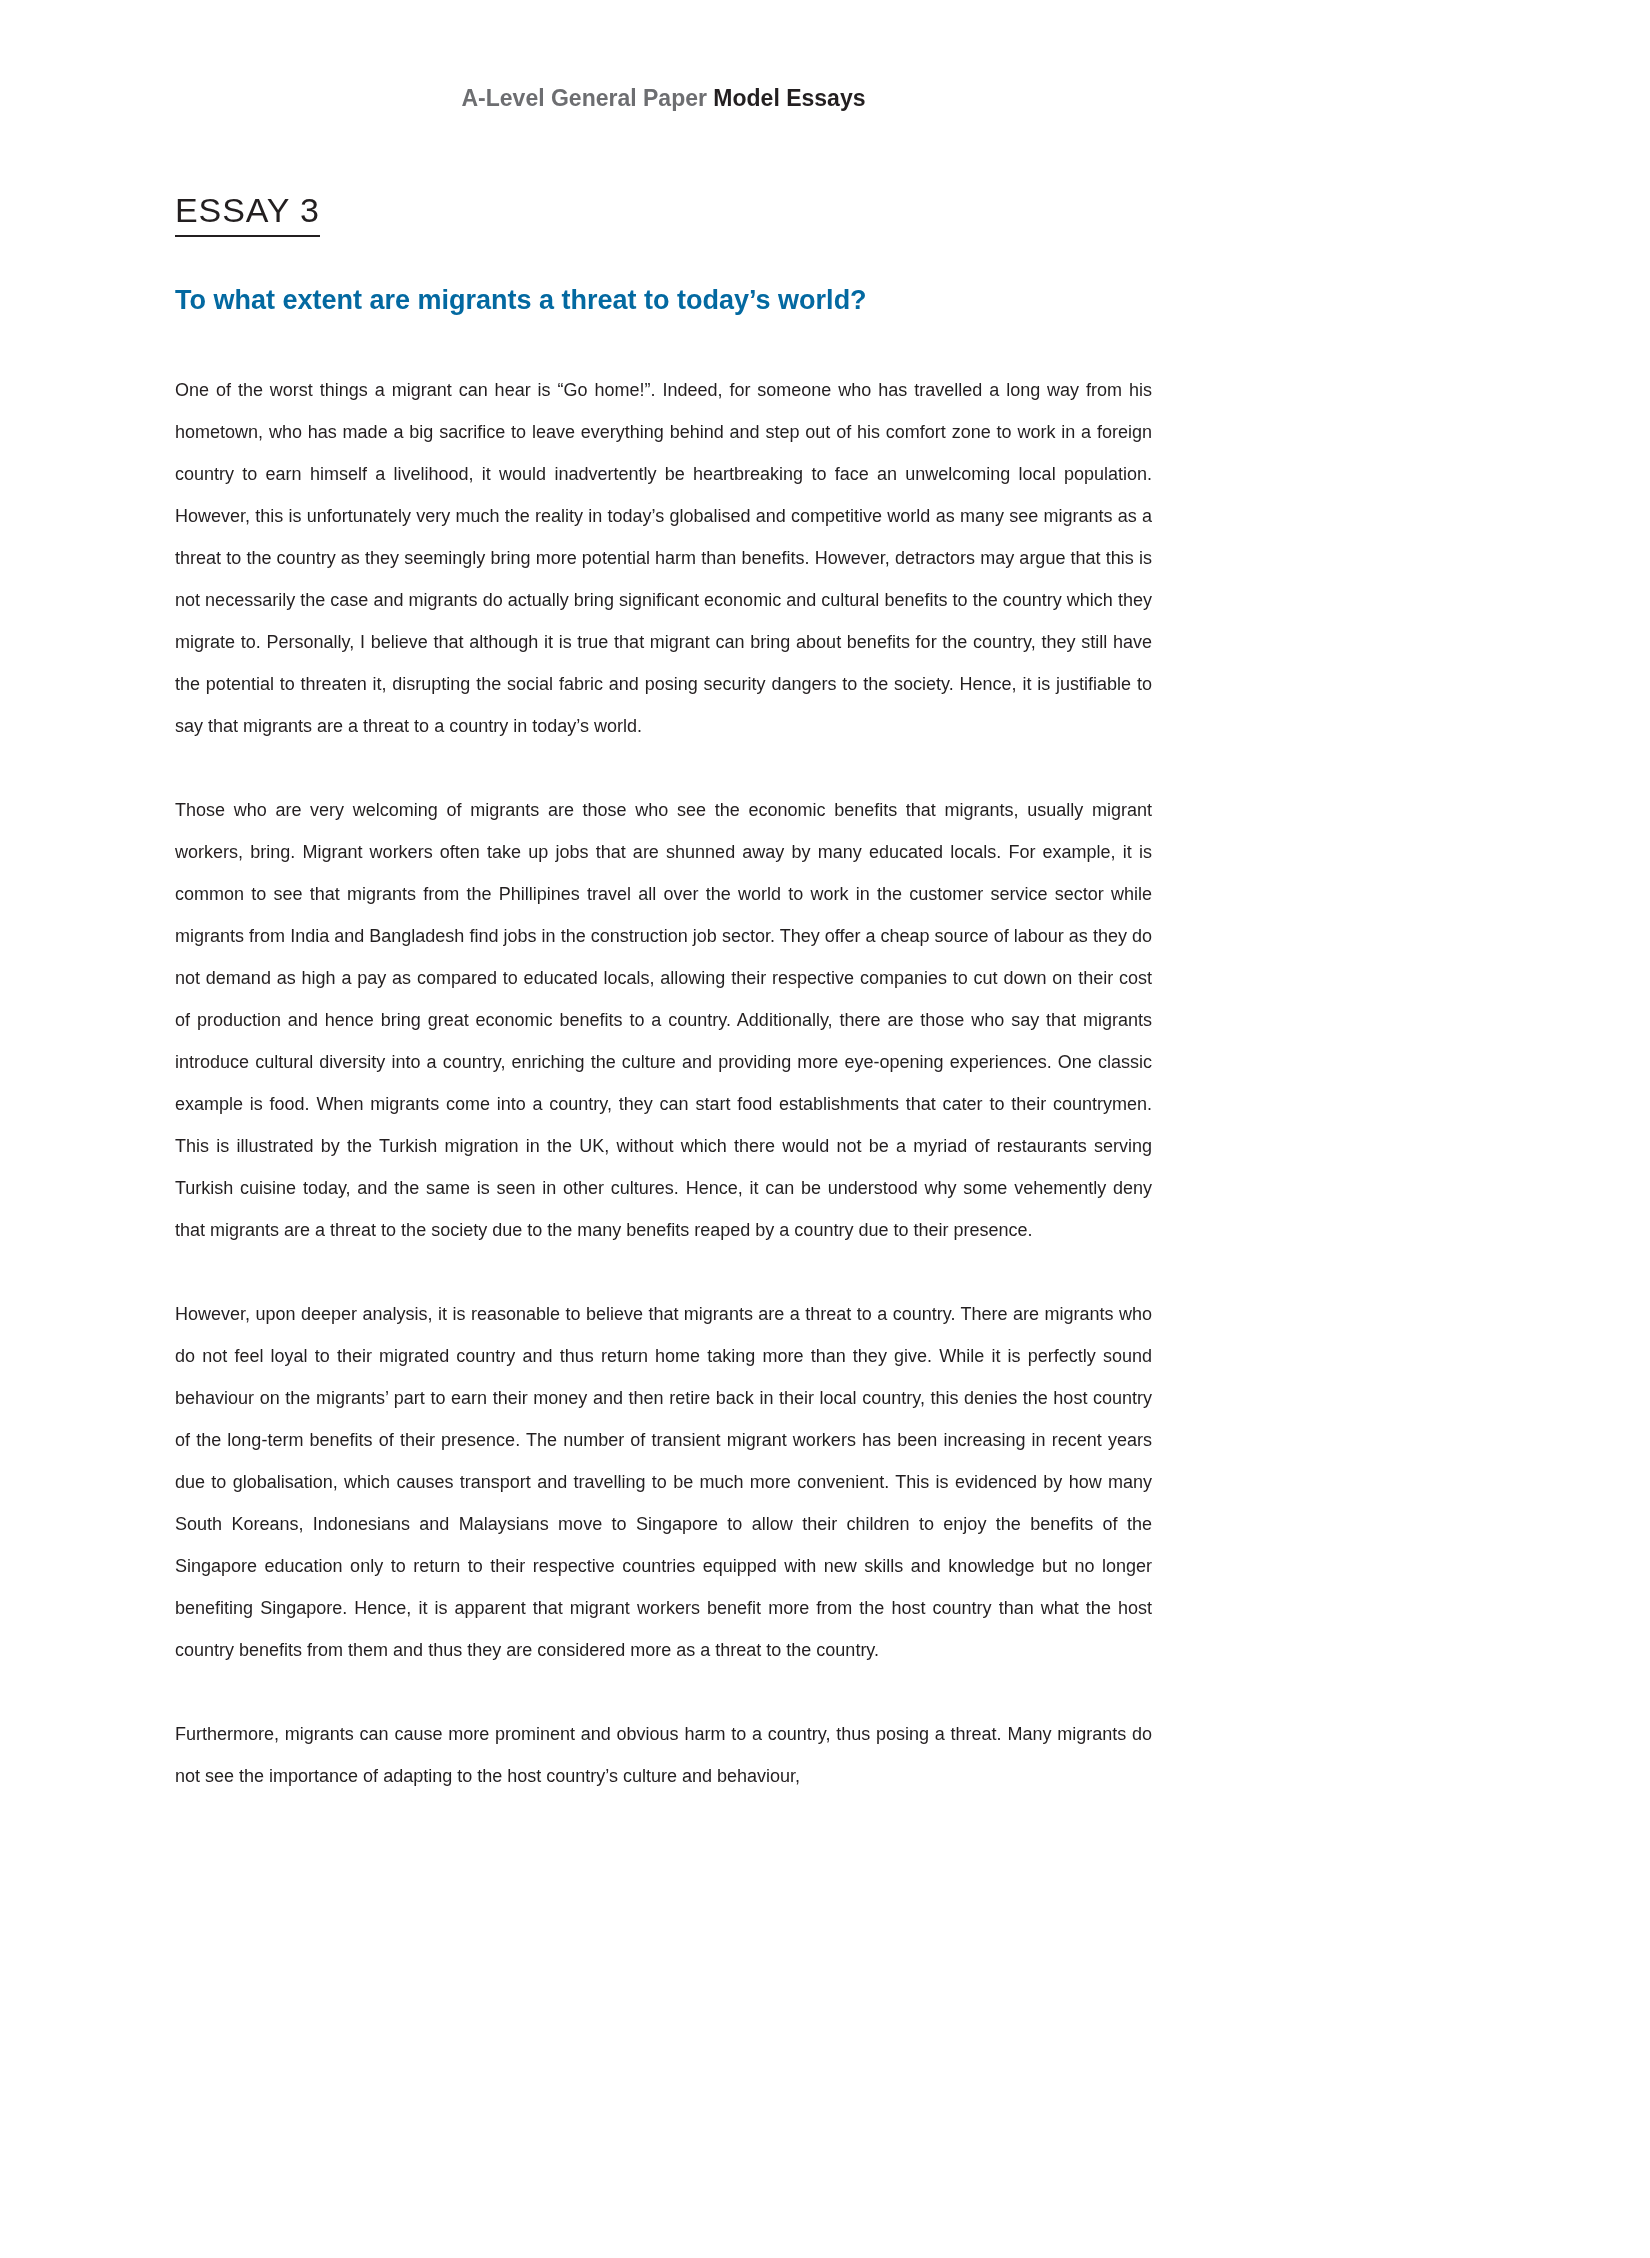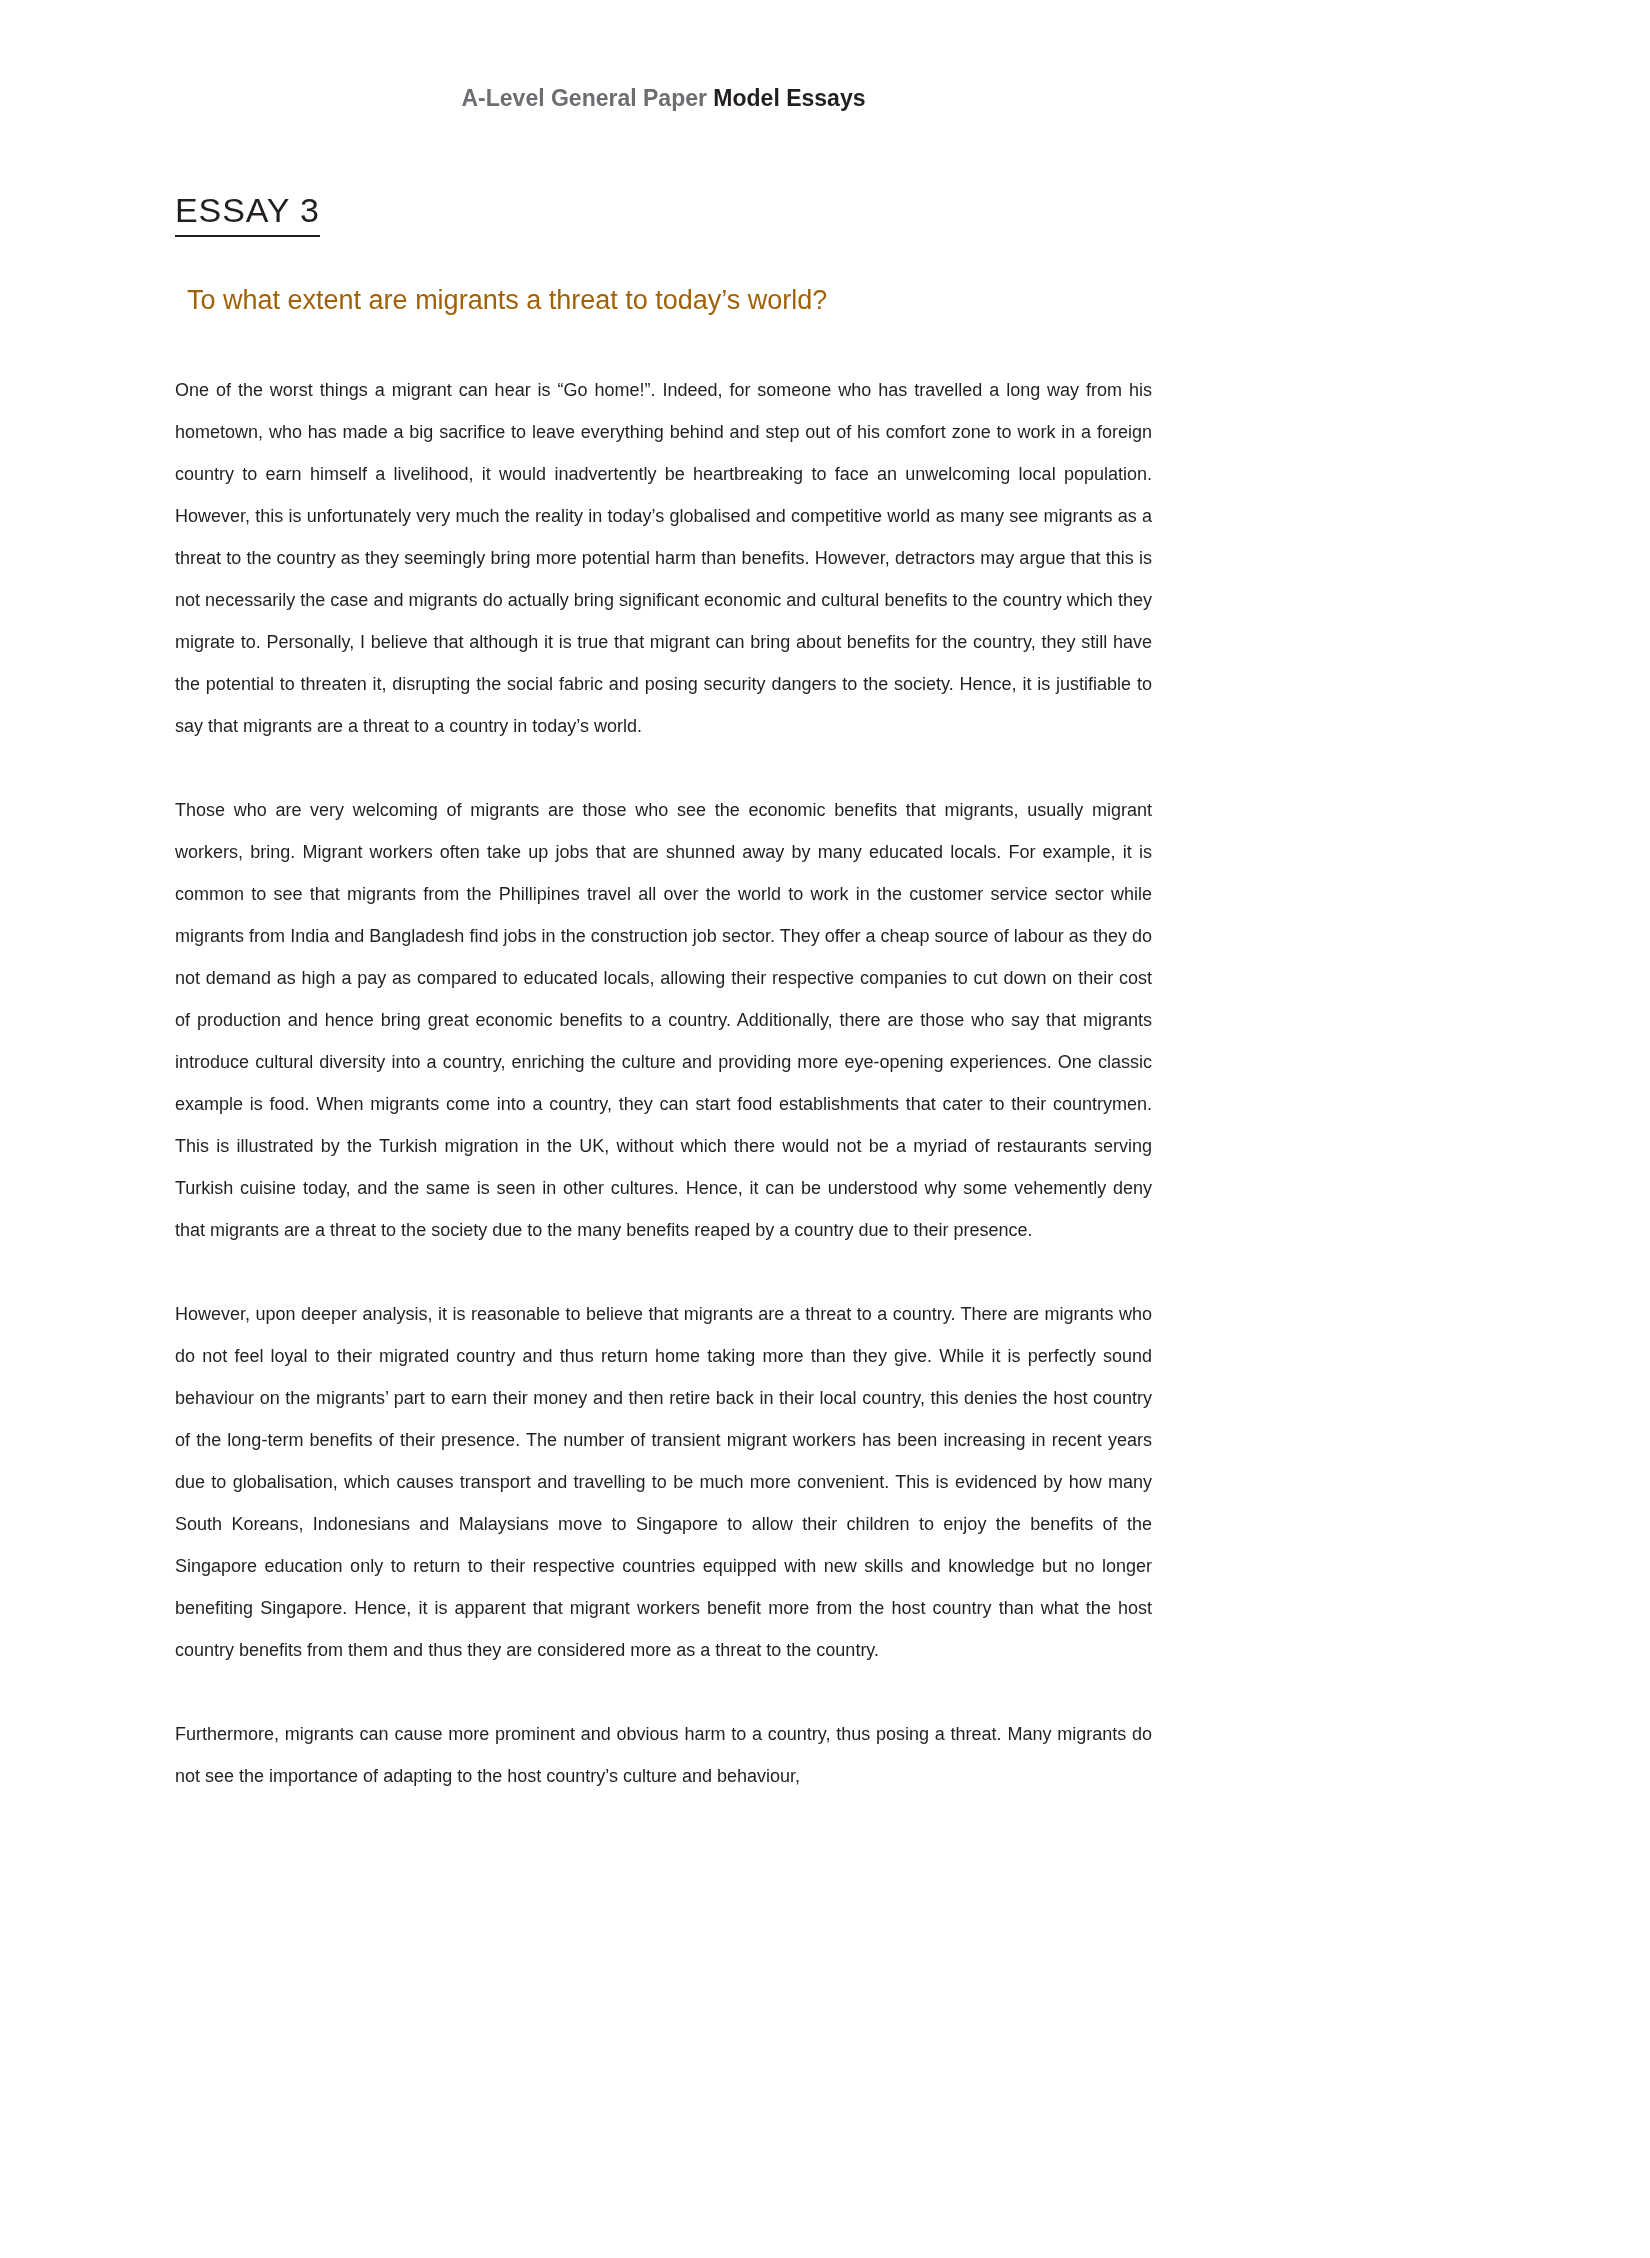"To what extent are migrants" .essay-question { color: #a16207 -> #0369a1; font-weight: normal -> bold; margin: 46px 0 0 12px -> 46px 0 0 0 }
